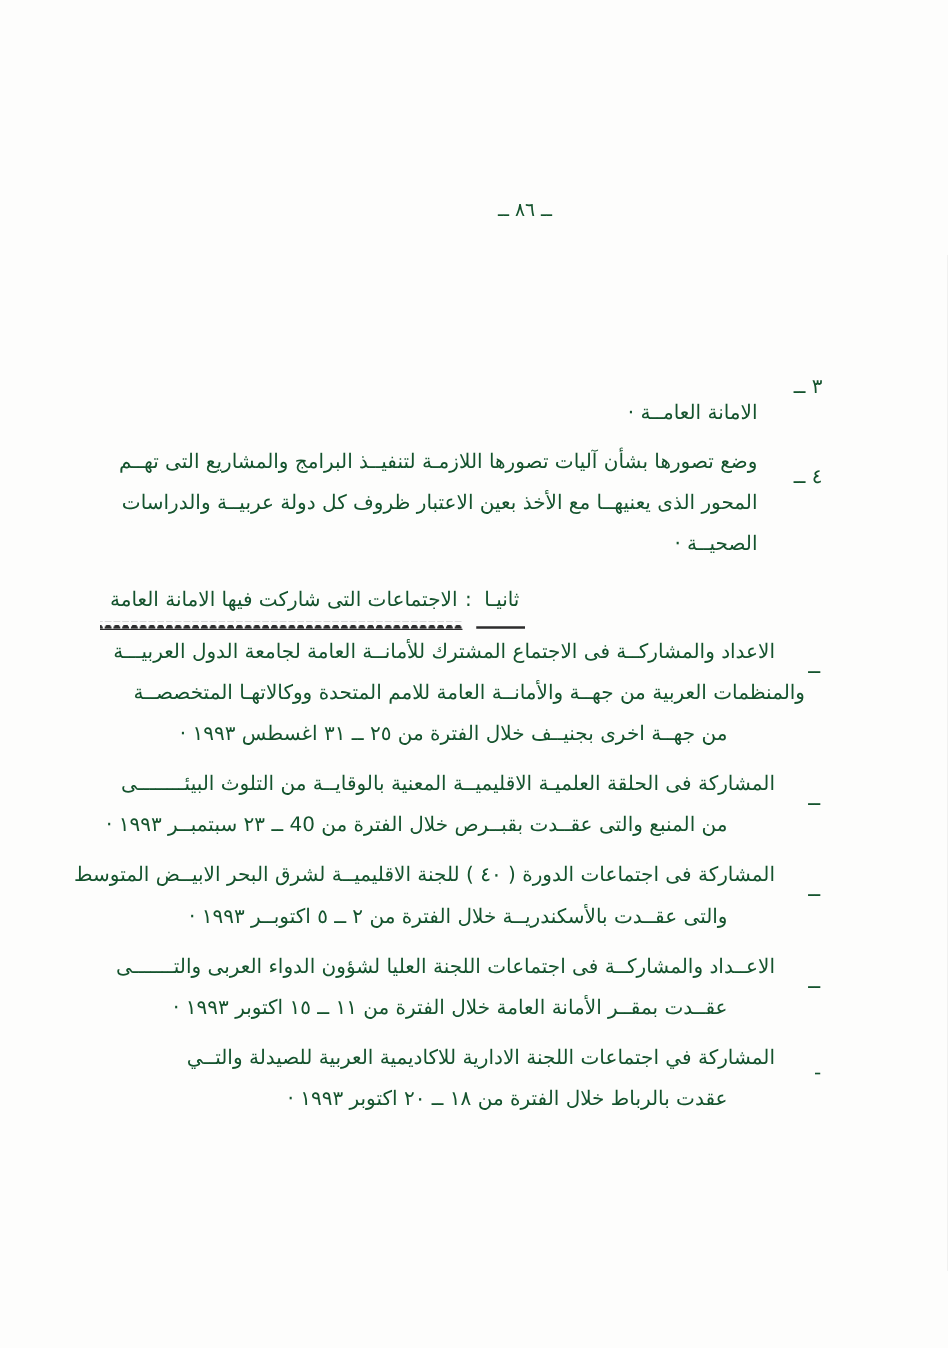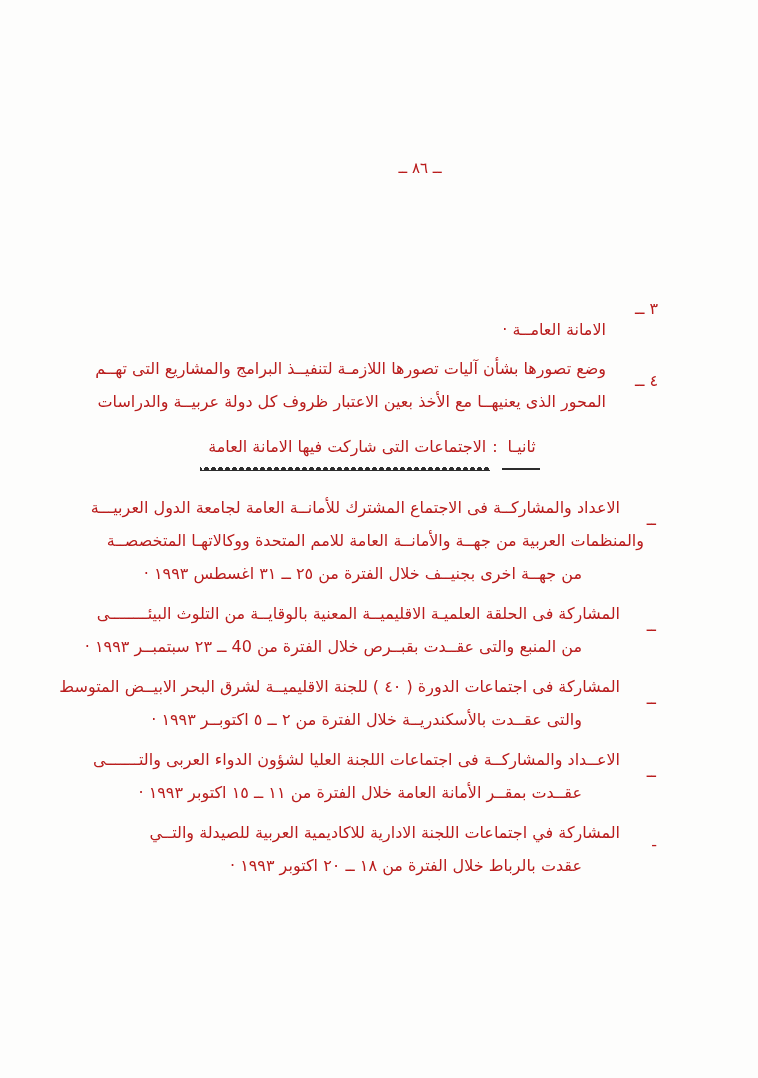"ــ ٨٦ ــ" .page { color: #b91c1c -> #14532d }
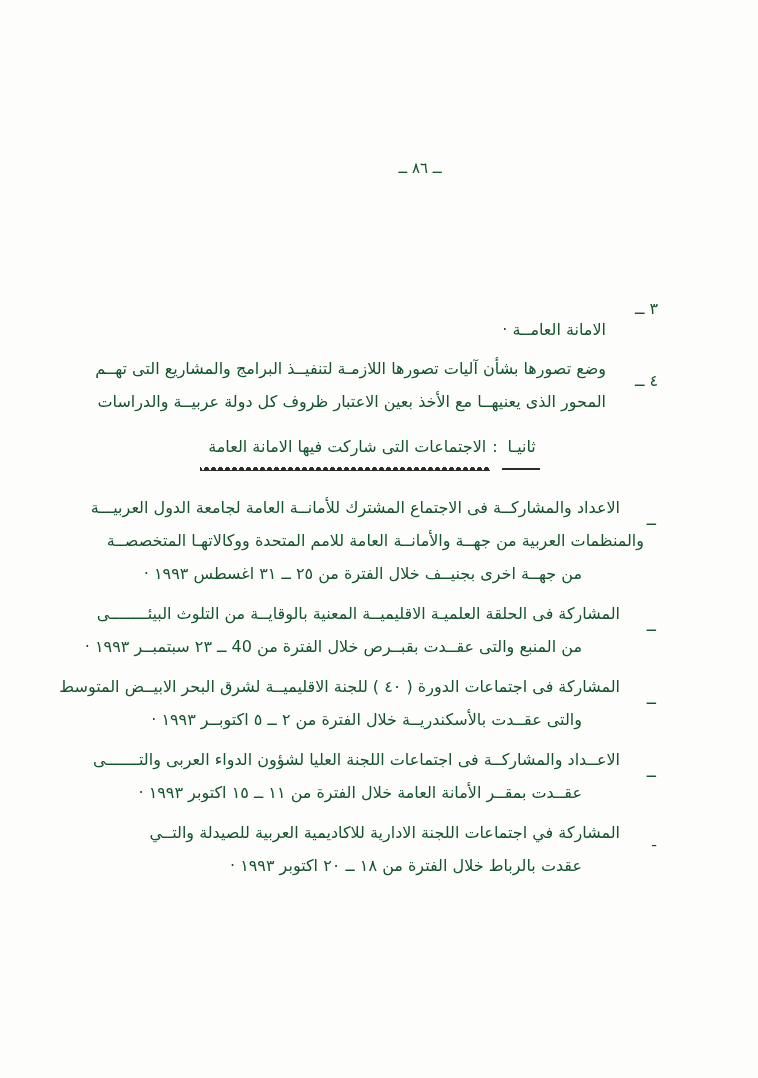"الصحيــة ·" div.line { html: none -> <div>الصحيــة ·</div> }
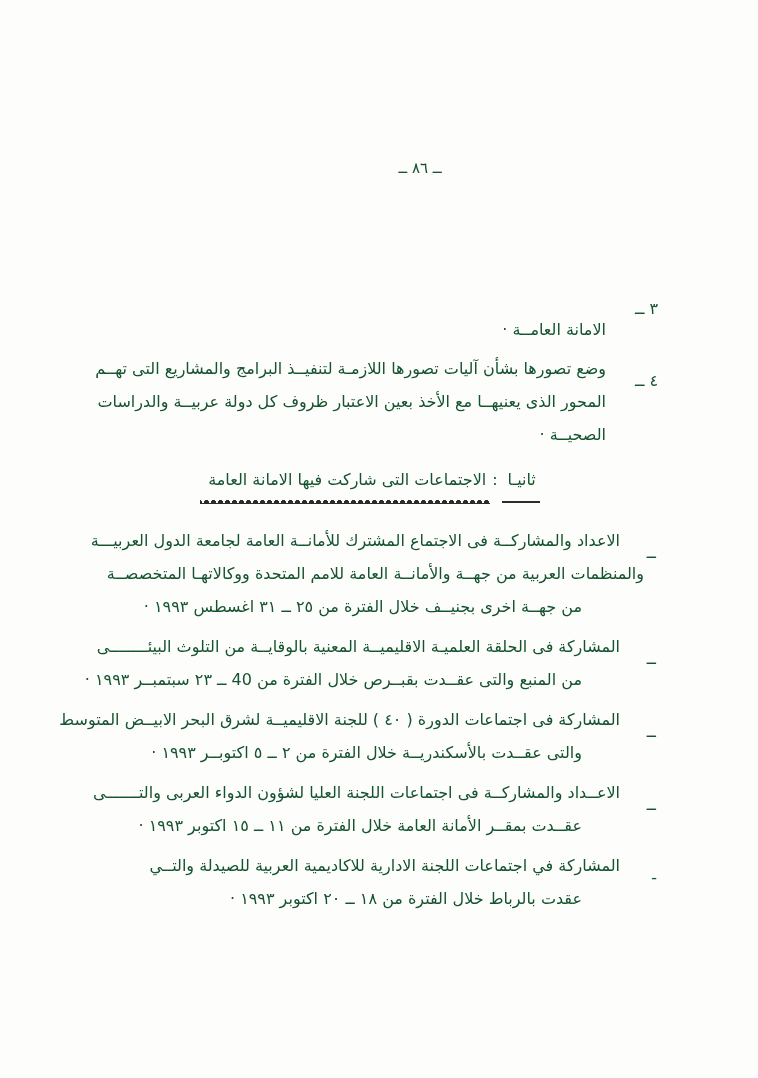"ثانيـا:الاجتماعات التى شاركت فيها" .heading { margin-bottom: 28px -> 8px; text-align: center -> left }
